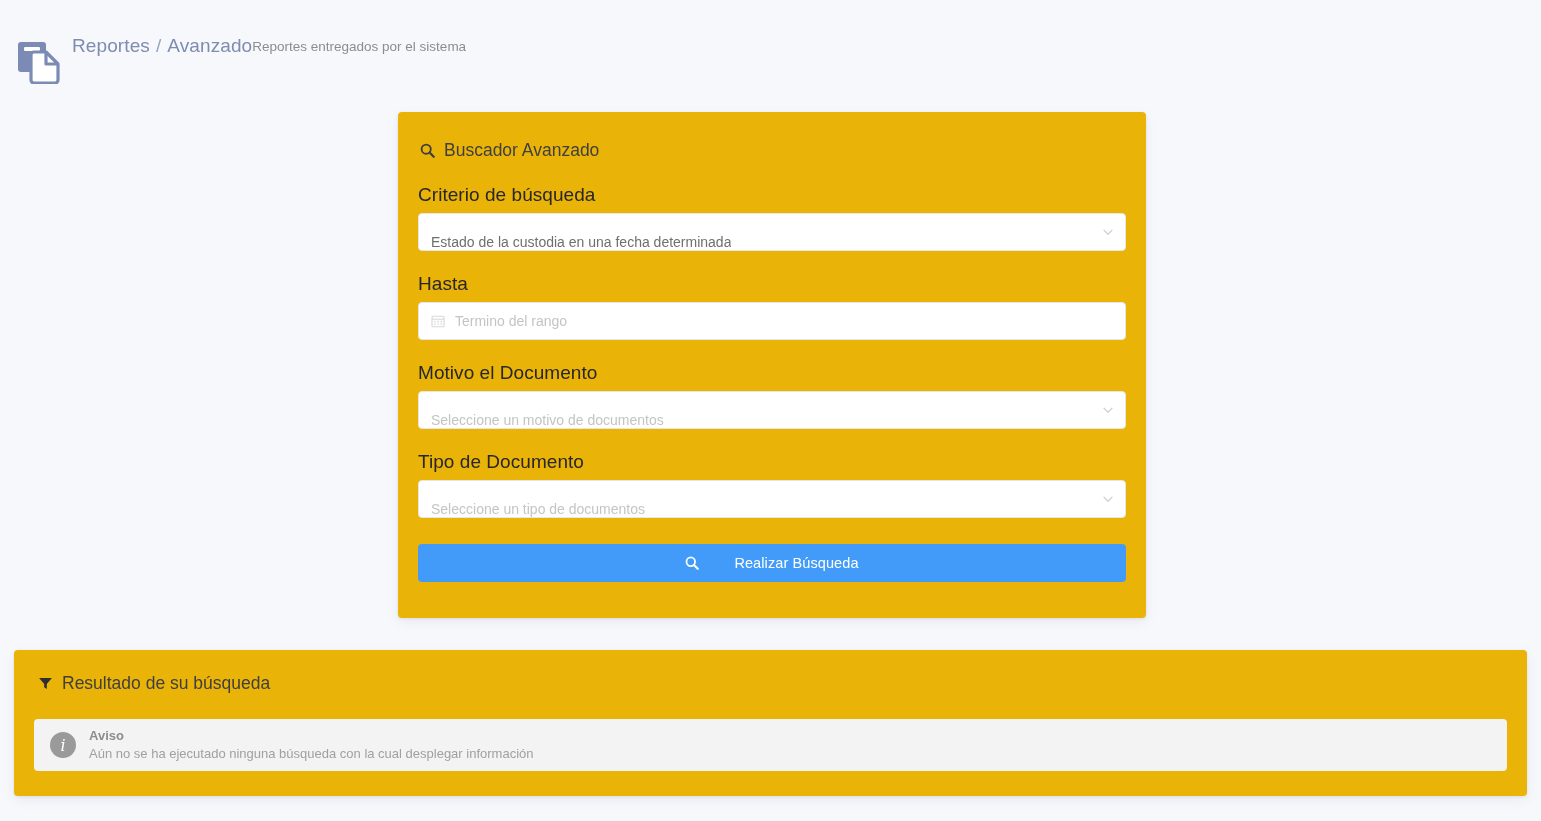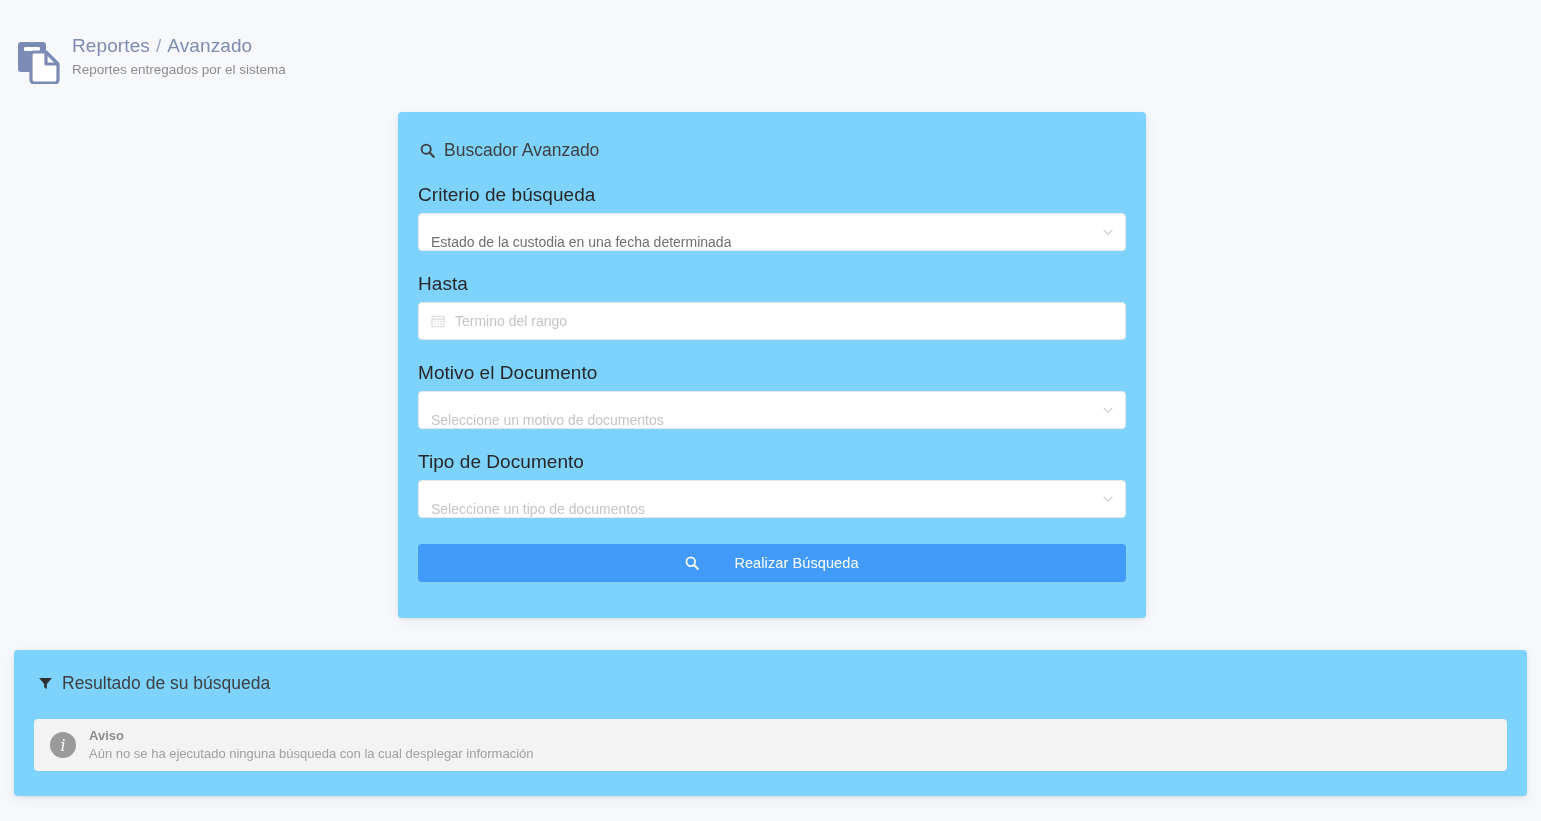"Reportes / Avanzado" .header-texts { flex-direction: column -> row; text-align: none -> right }
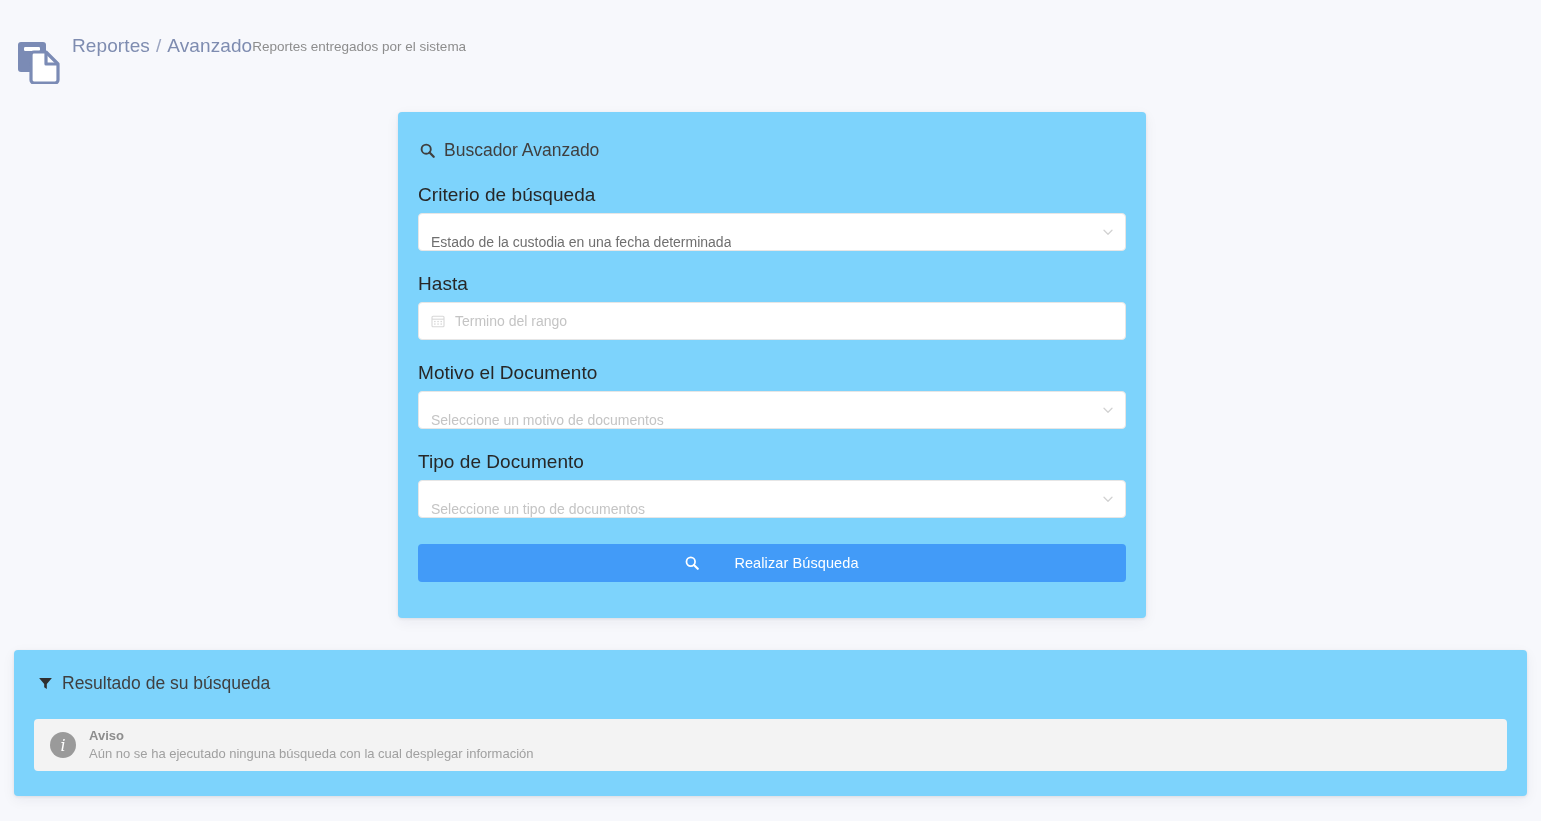"Buscador Avanzado" .card { background: #7dd3fc -> #eab308 }
